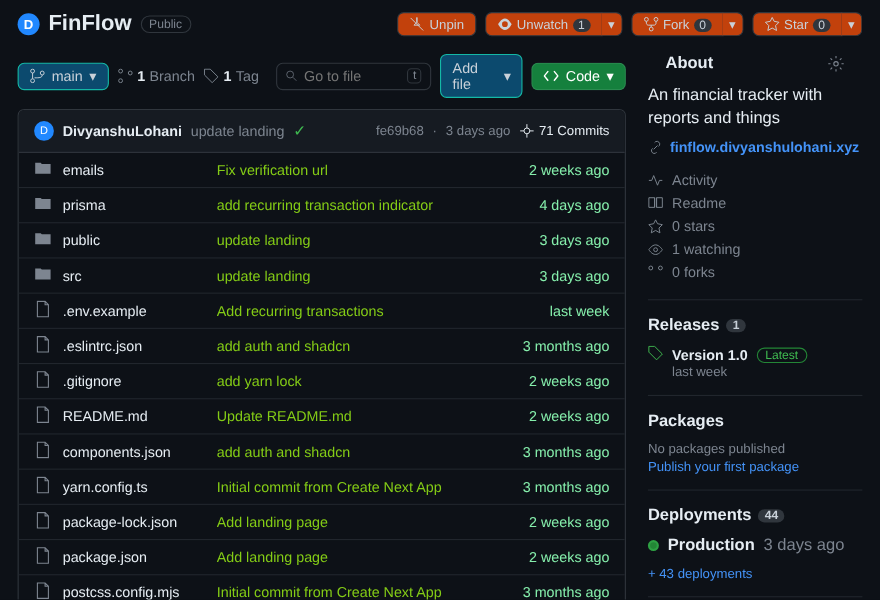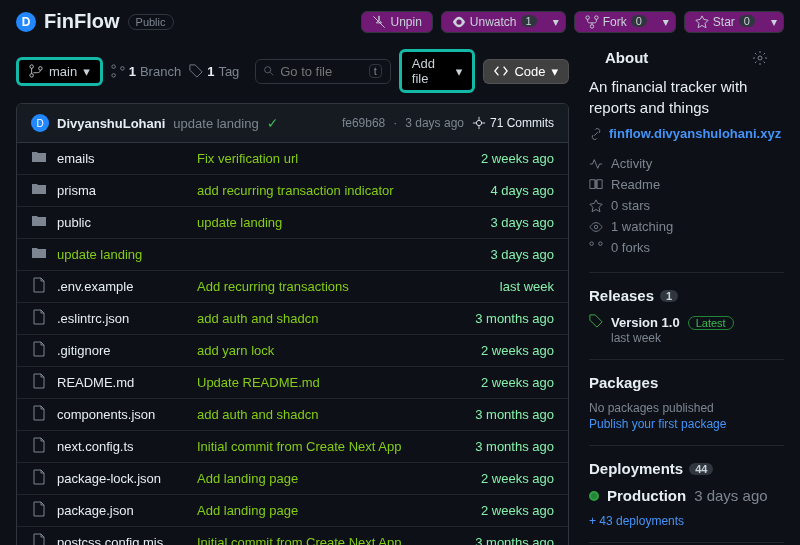"Unpin" .hbtn { align-items: flex-start -> flex-end; background: #701a75 -> #c2410c }
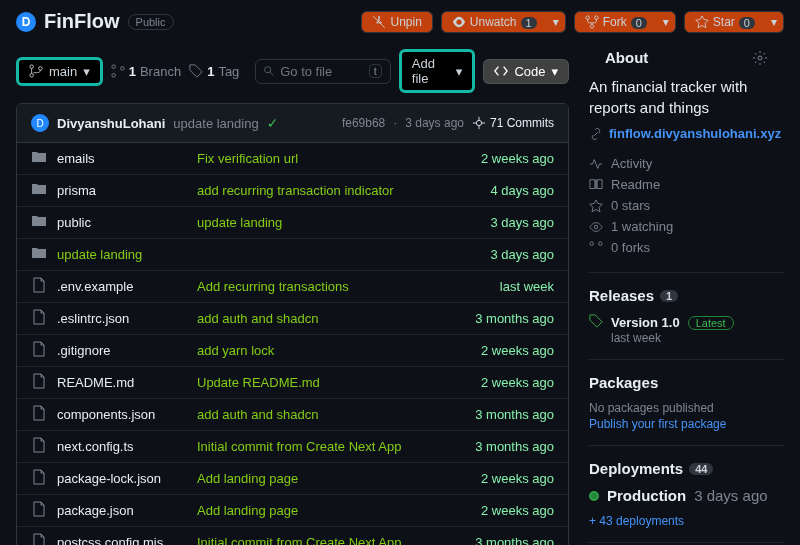"main" .branch-btn { background: #000000 -> #0c4a6e; border: 3px solid #14b8a6 -> 1px solid #14b8a6 }
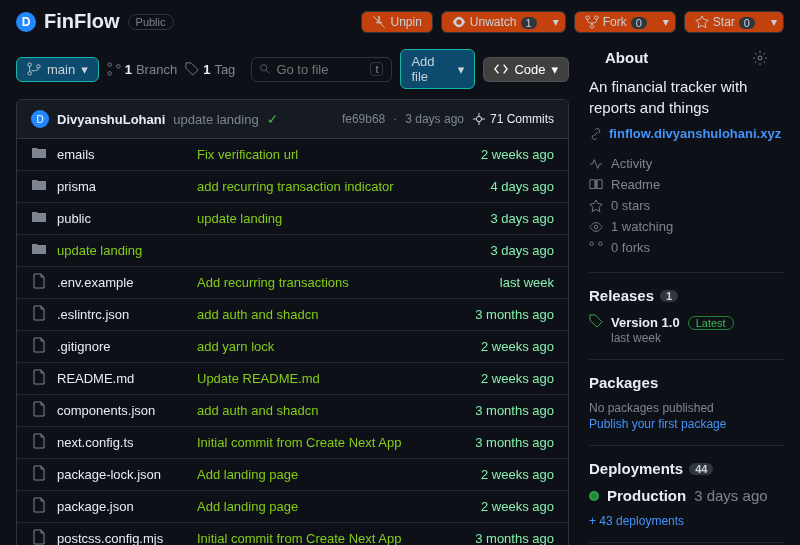"Code" .code-btn { background: #404040 -> #15803d }
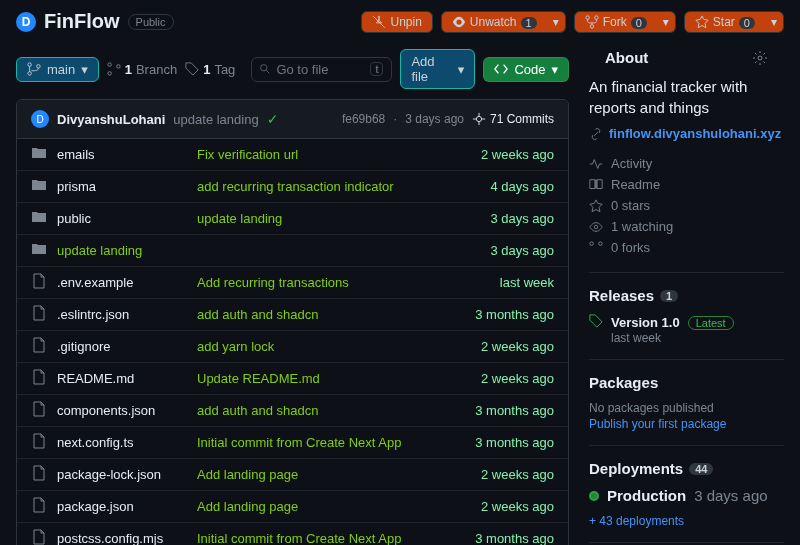"src" span.name { html: none -> <span>src</span> }
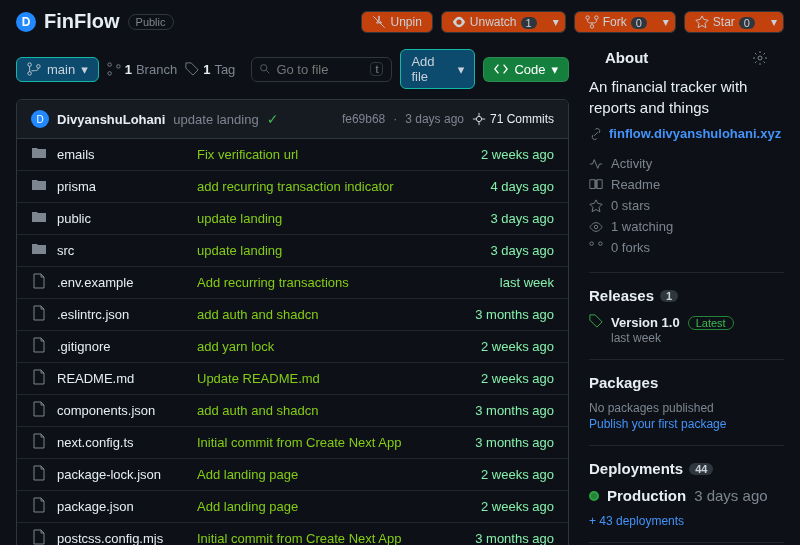"next.config.ts" span.name { text: next.config.ts -> yarn.config.ts }
